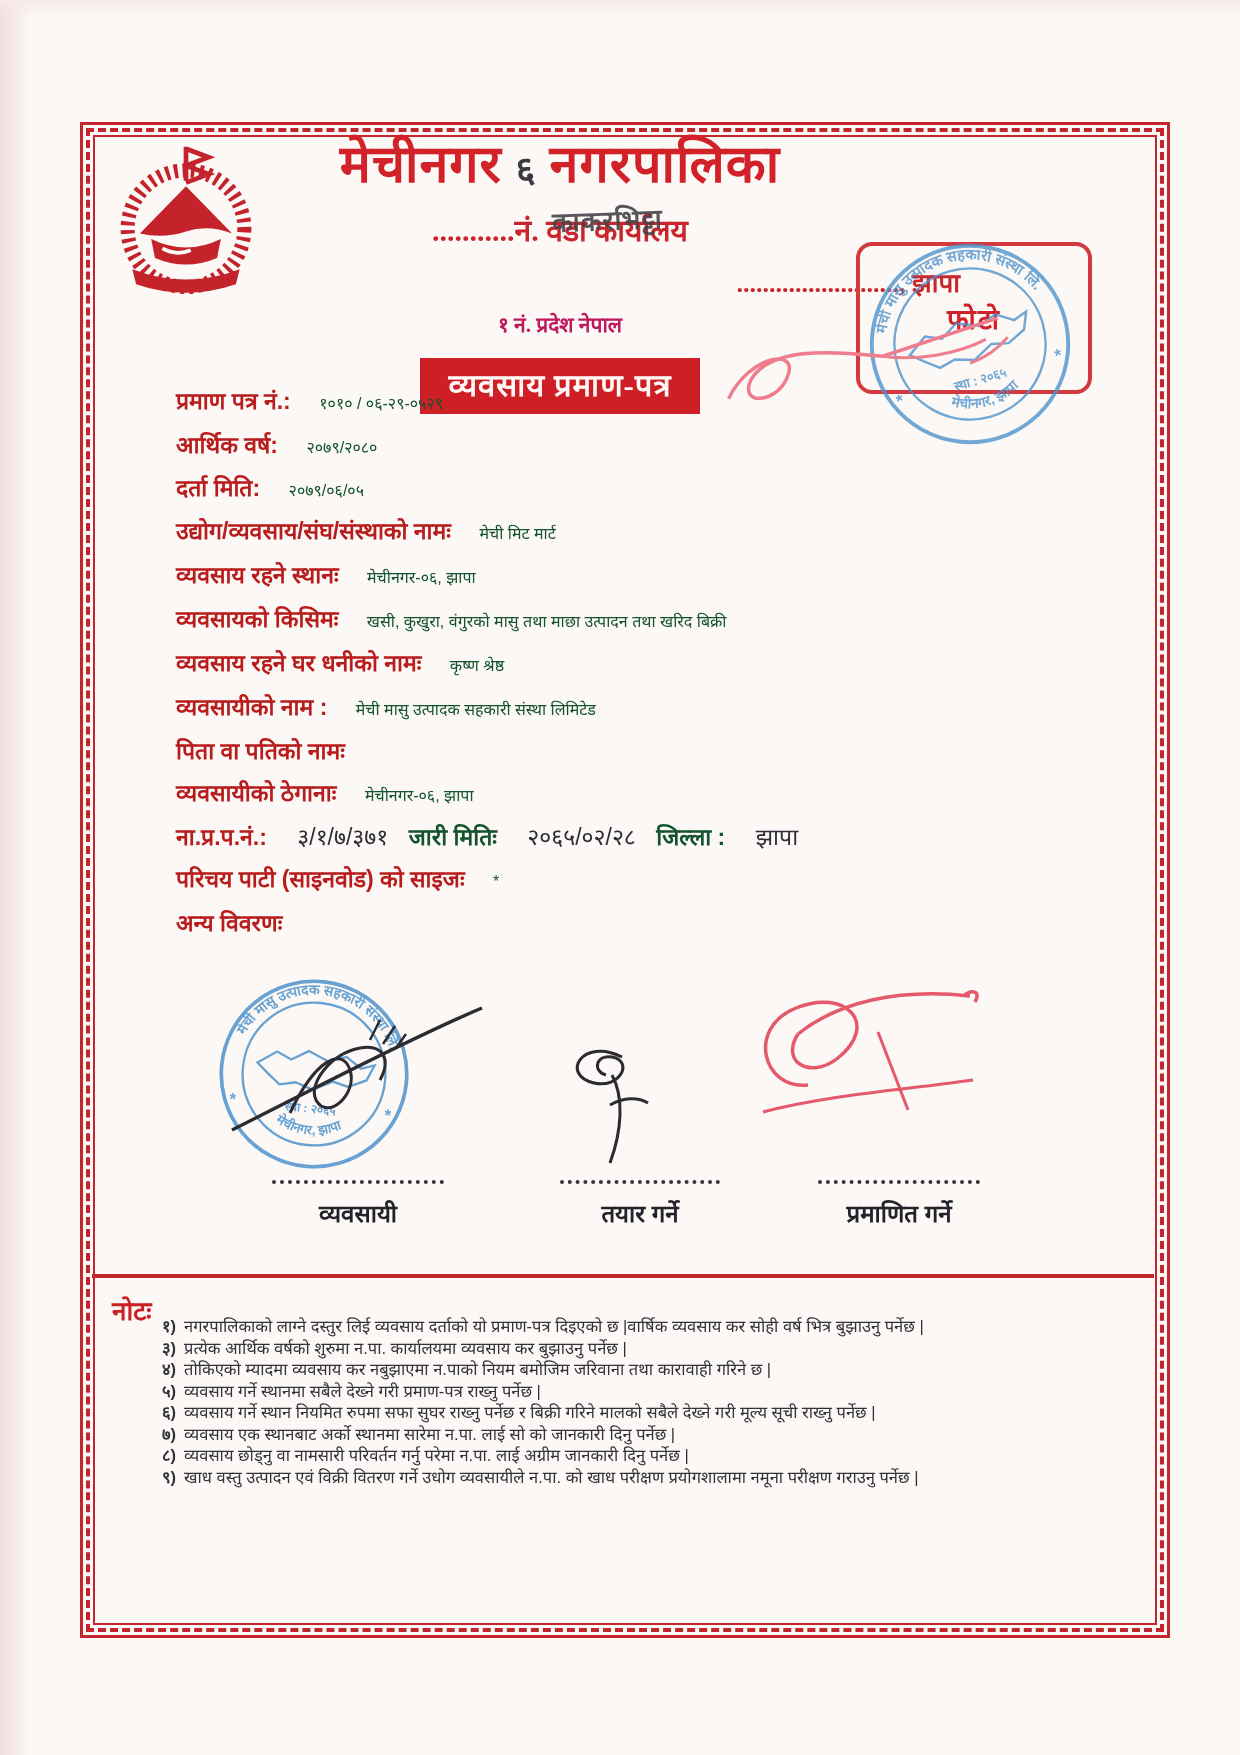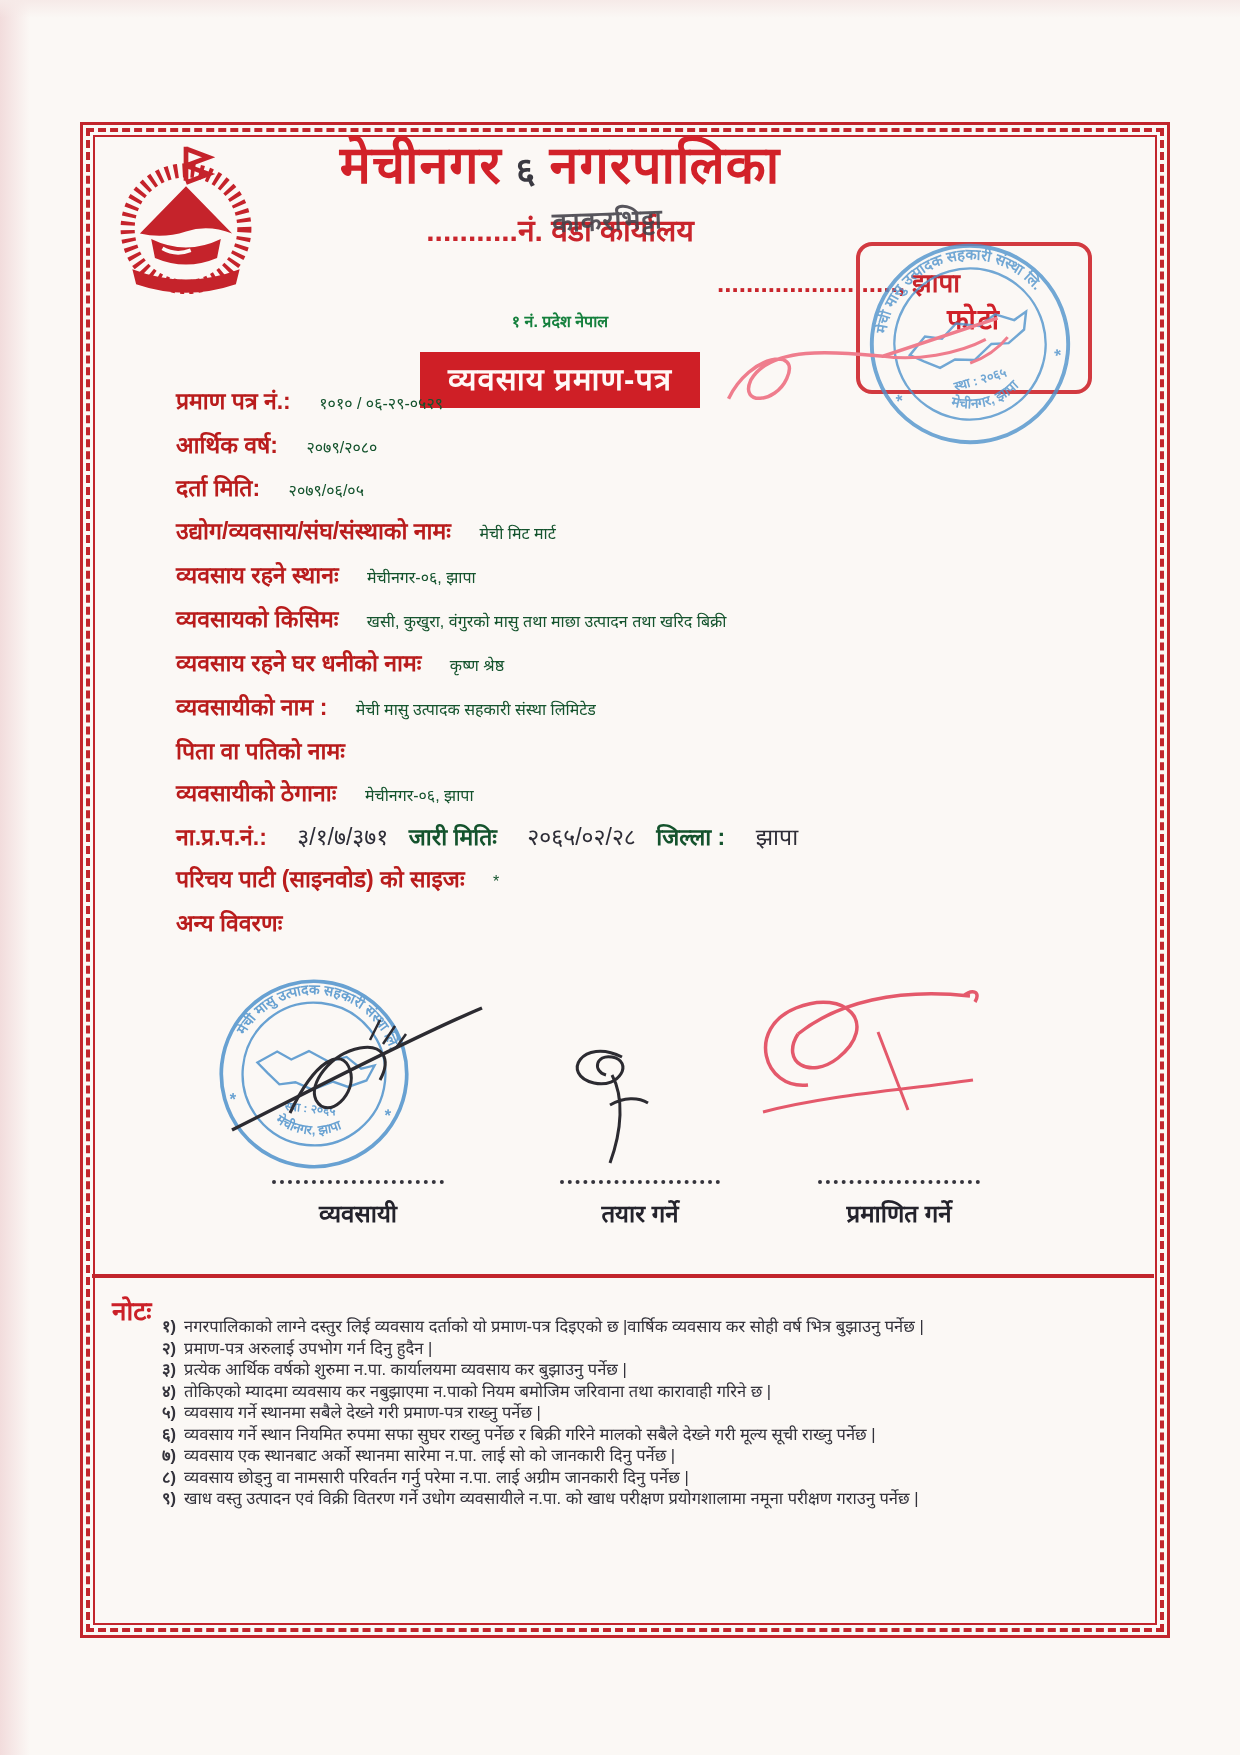"मेचीनगर" .header-block { font-family: none -> Liberation Serif, serif }
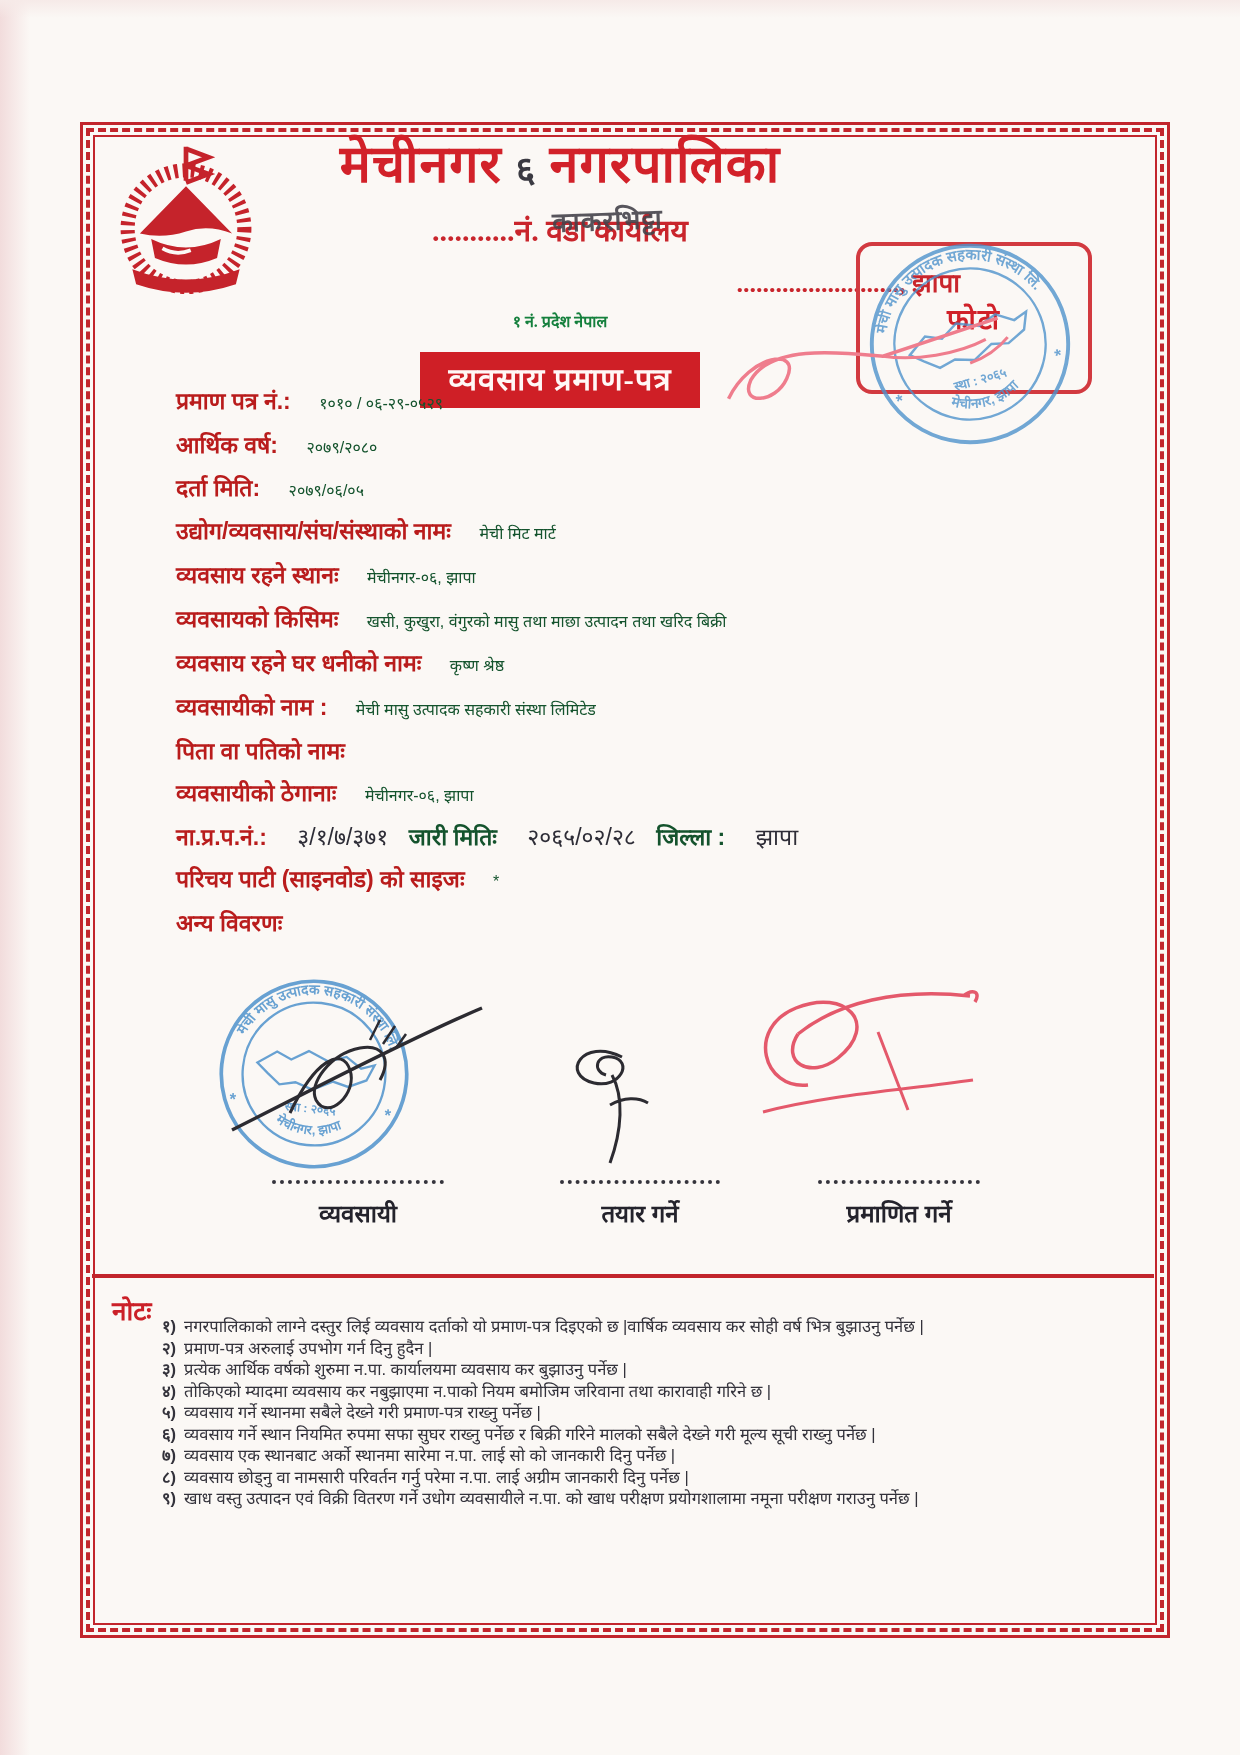"१ नं. प्रदेश नेपाल" .province-line { color: #15803d -> #be185d; font-size: 16px -> 21px }
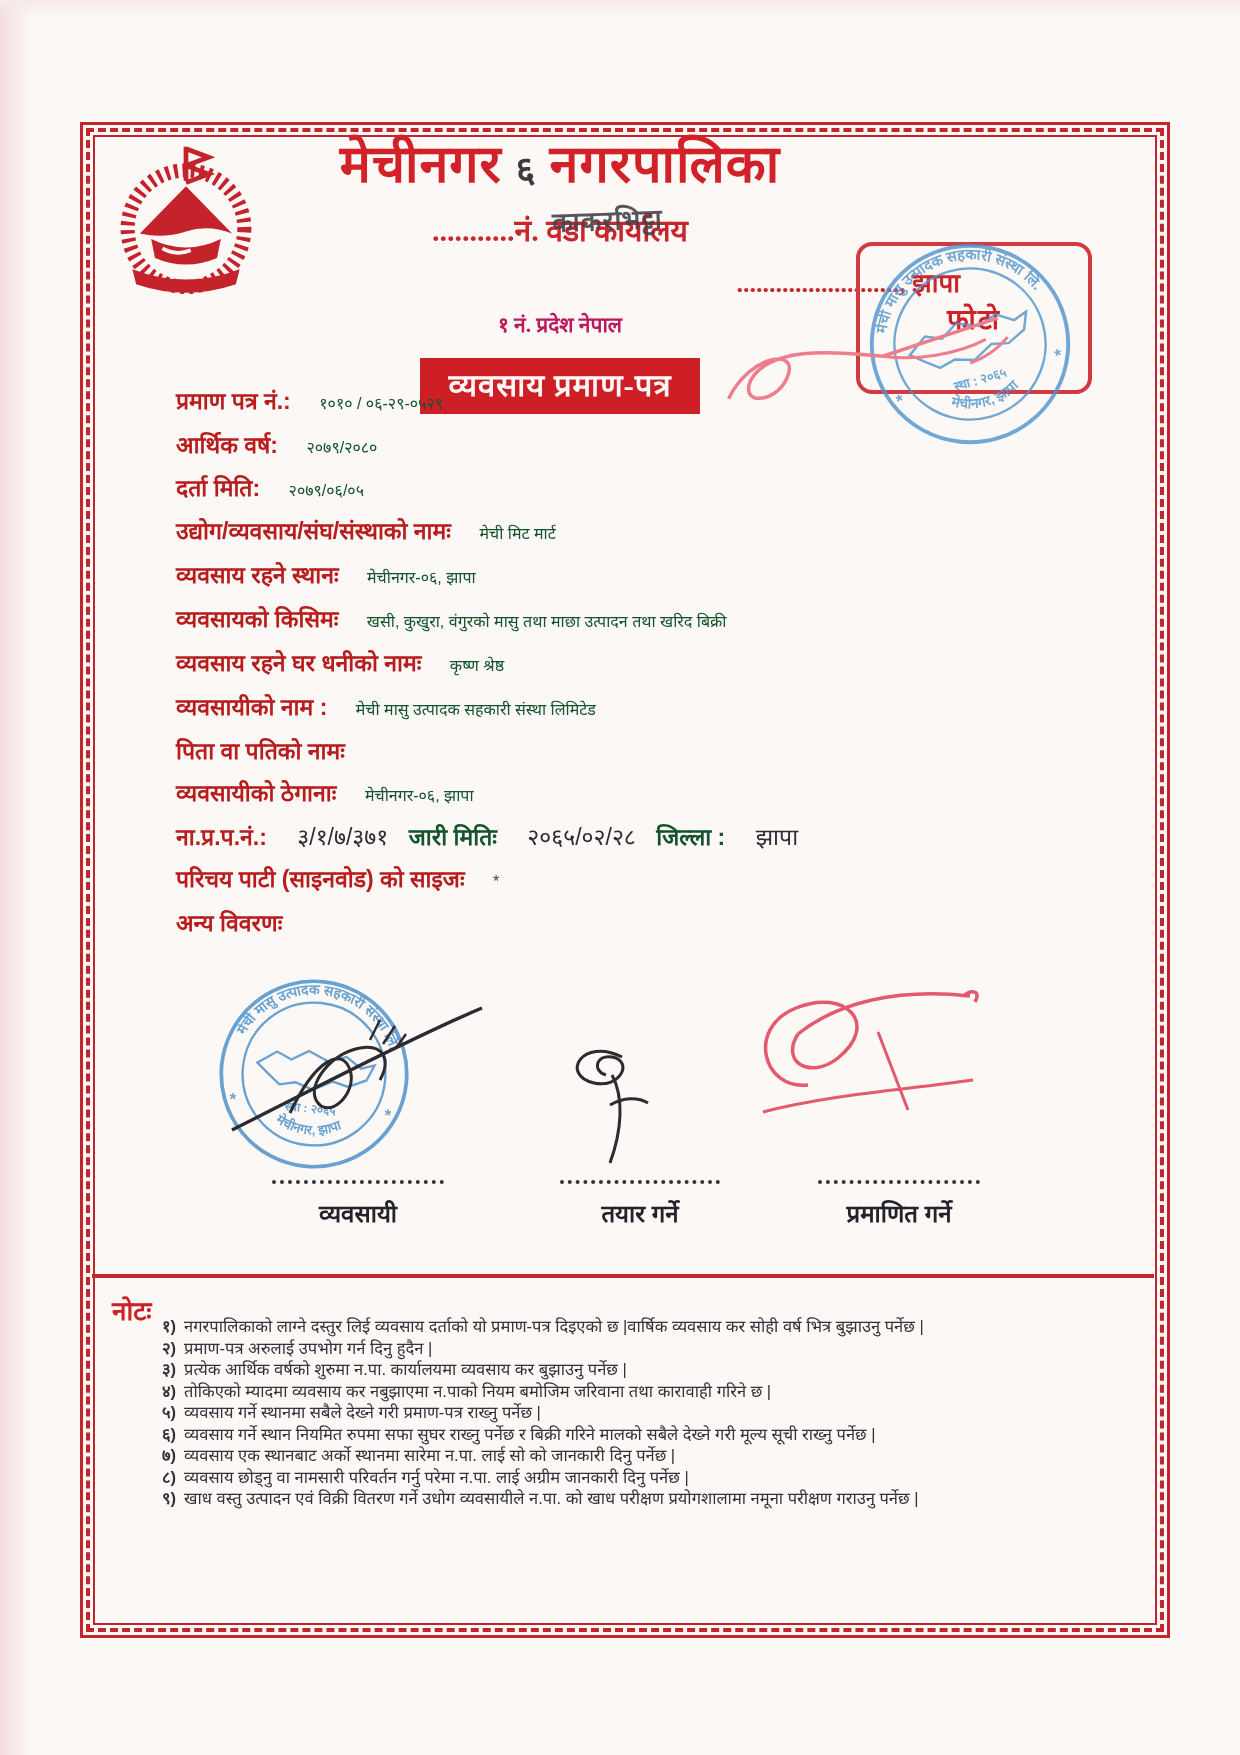"२) प्रमाण-पत्र अरुलाई उपभोग गर्न" div.note-item { html: <div><span>२)</span><span>प्रमाण-पत्र अरुलाई उपभोग गर्न दिनु हुदैन |</span></div> -> none }
